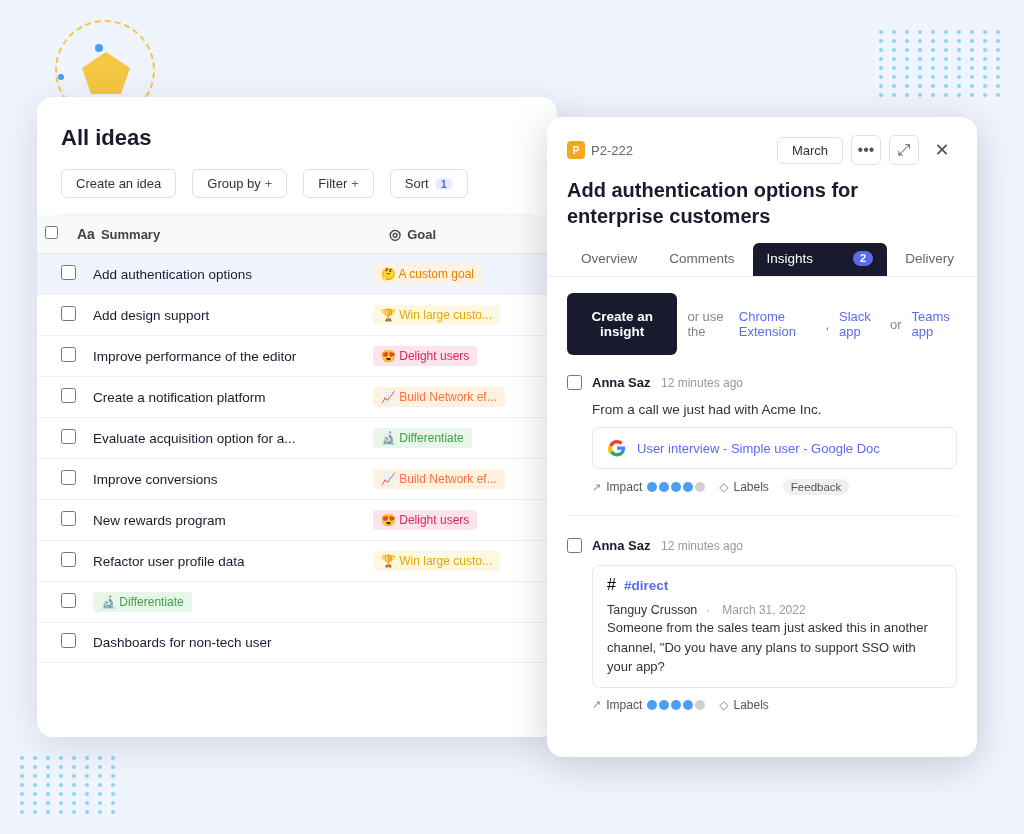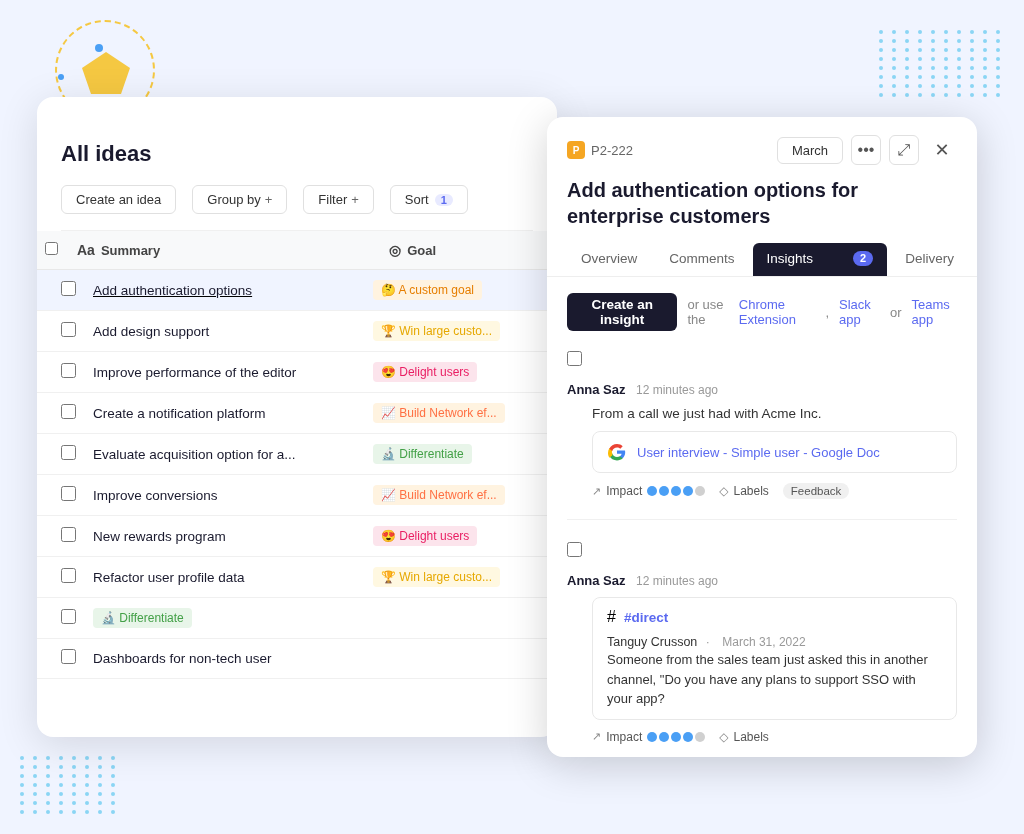"All ideas" .left-header { padding: 44px 24px 0 -> 28px 24px 0 }
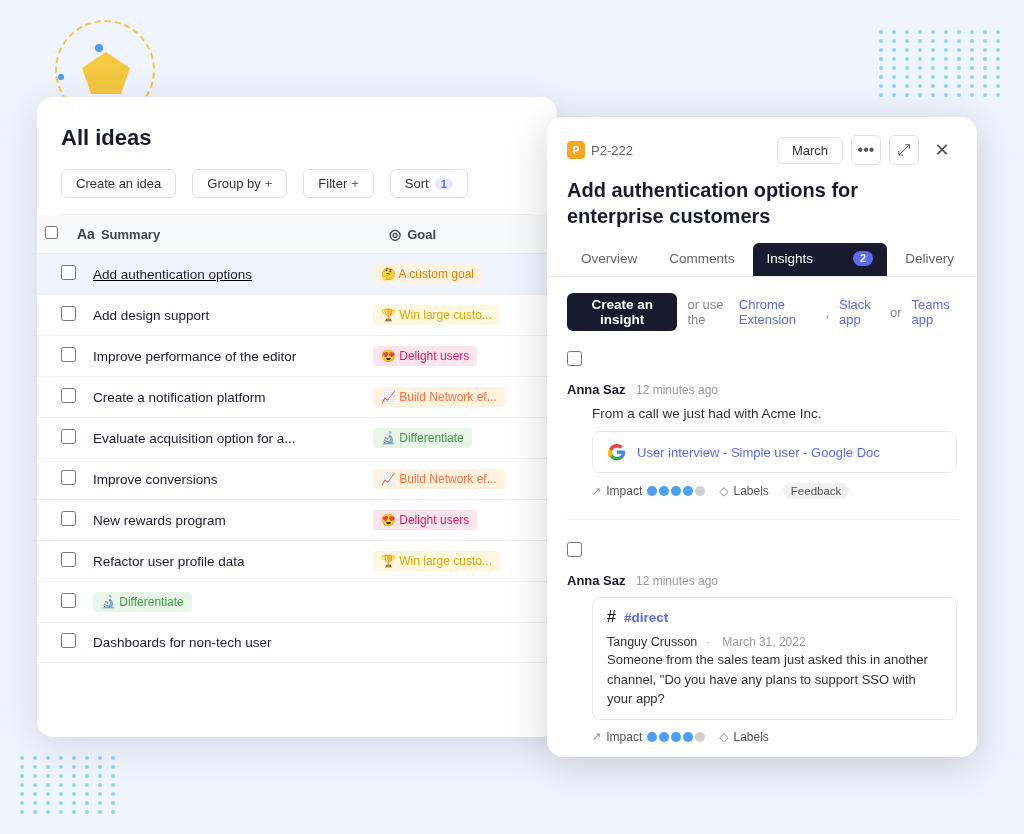"Add authentication options" .table-row.selected { text-decoration: underline -> none }
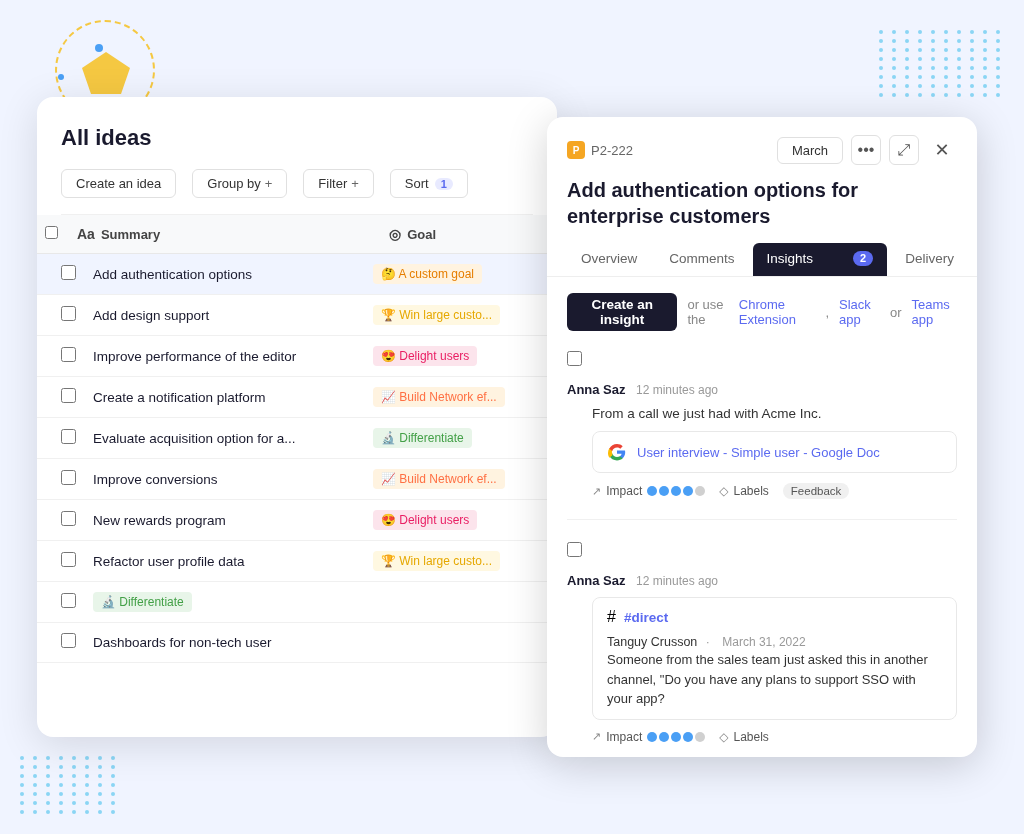"Create an insight" .create-insight-btn { padding: 4px 16px -> 16px 16px }
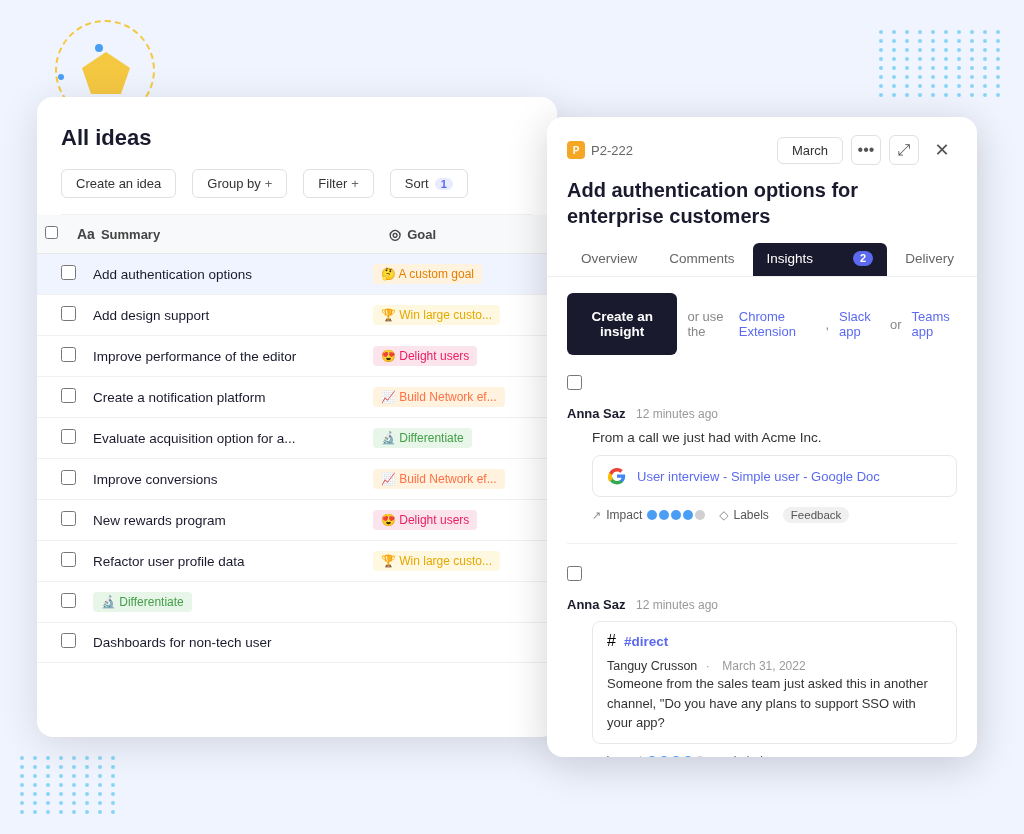"Anna Saz 12 minutes ago" .insight-header { flex-direction: column -> none }
